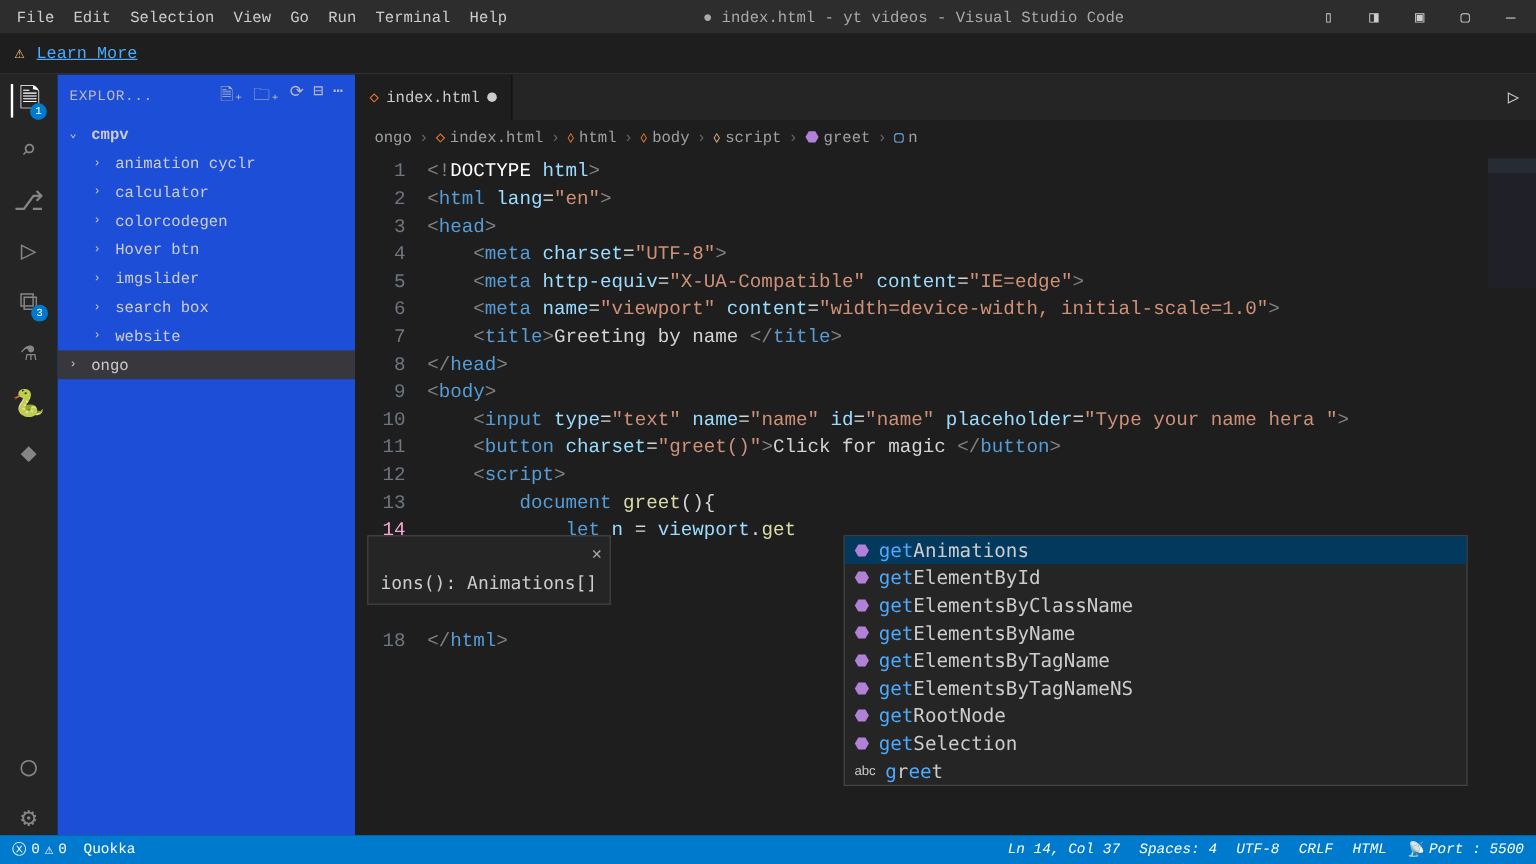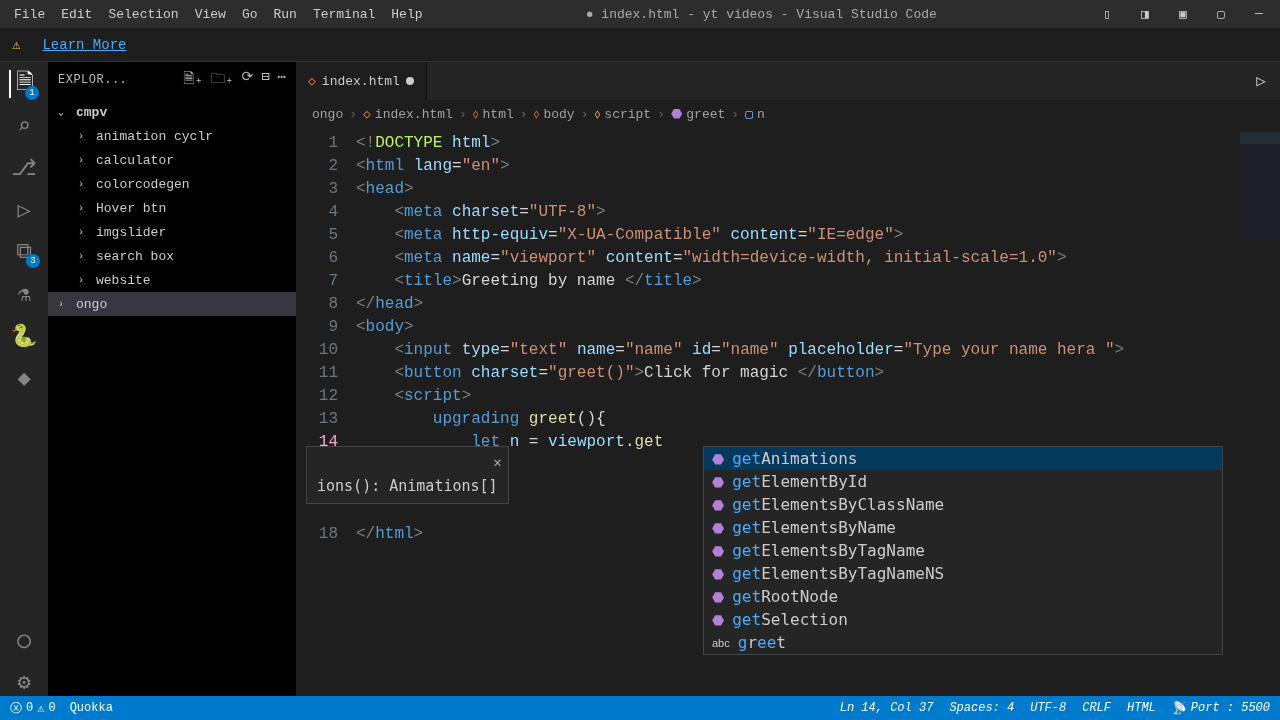"Learn More" .notification a { margin-left: 12px -> none }
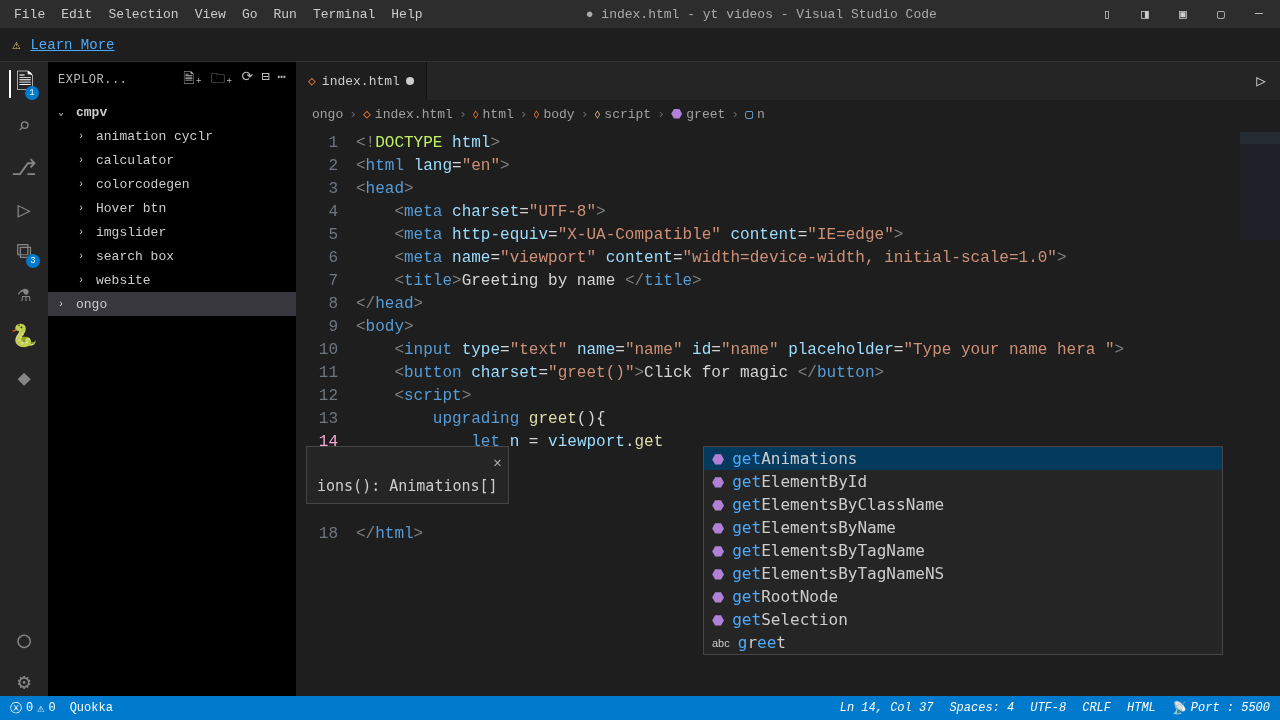"EXPLOR..." .sidebar { background: #000000 -> #1d4ed8 }
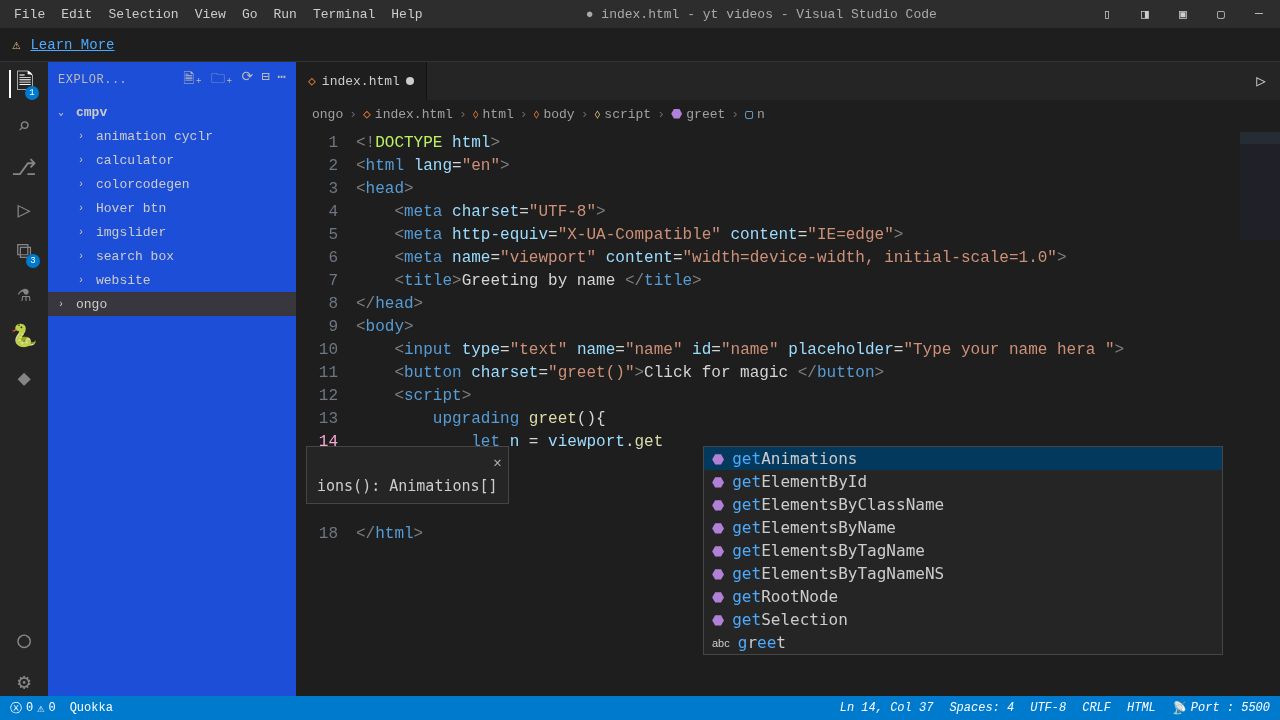"DOCTYPE" .c-doctype { color: #bef264 -> #ffffff }
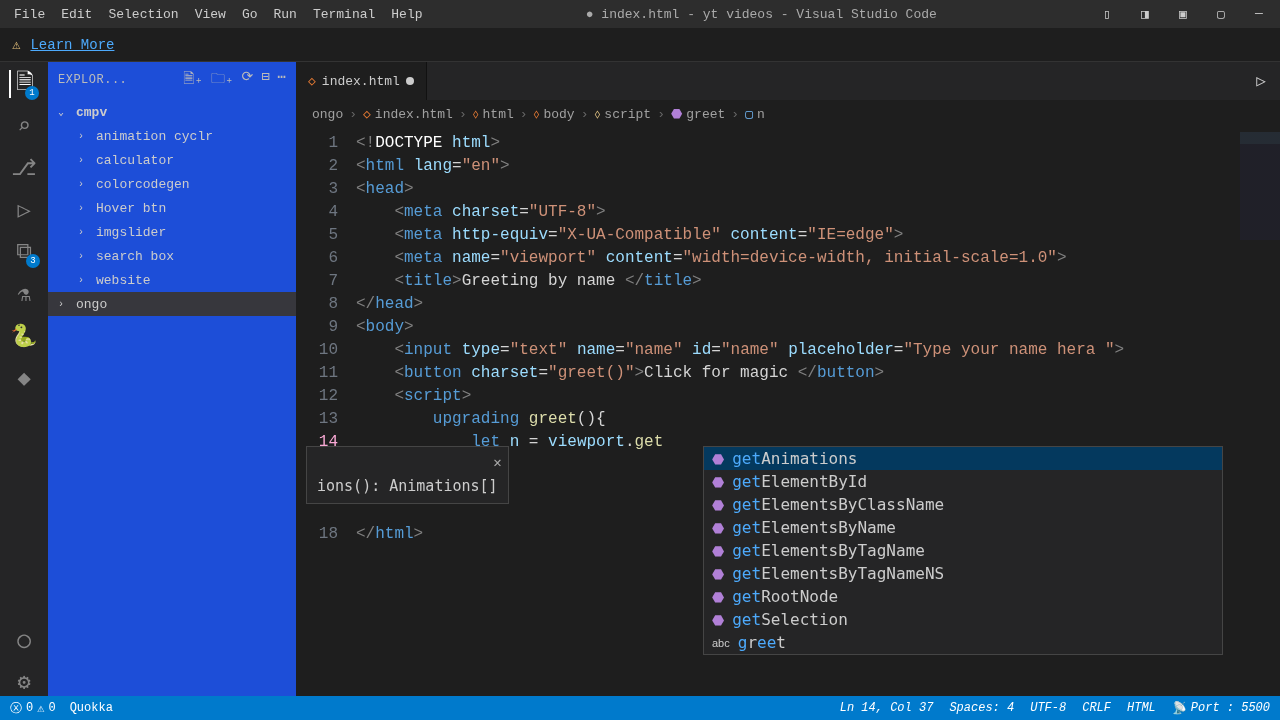"upgrading" span.c-kw { text: upgrading -> document }
